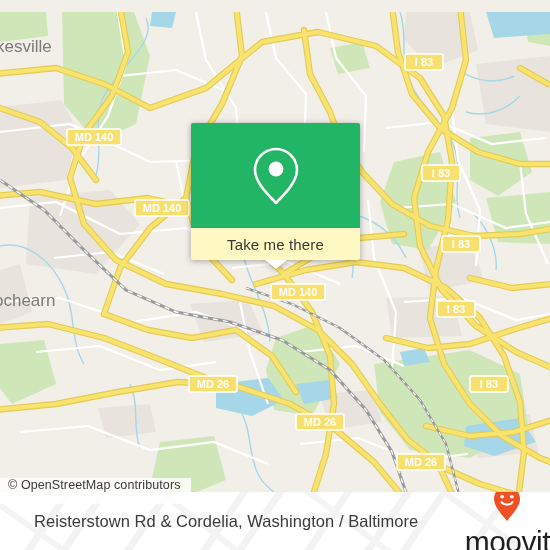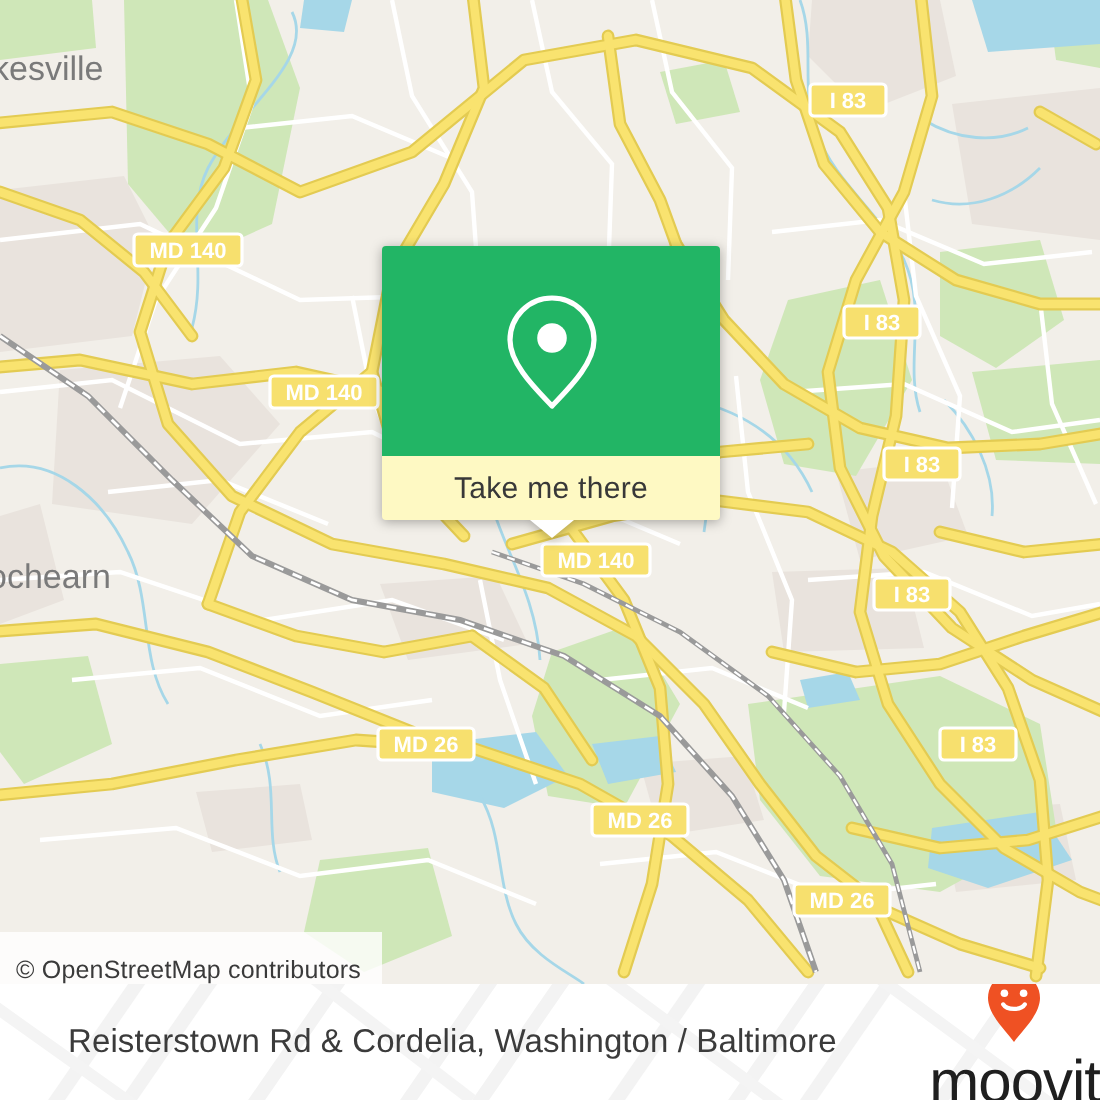"kesville" #map { top: 0 -> 12px }
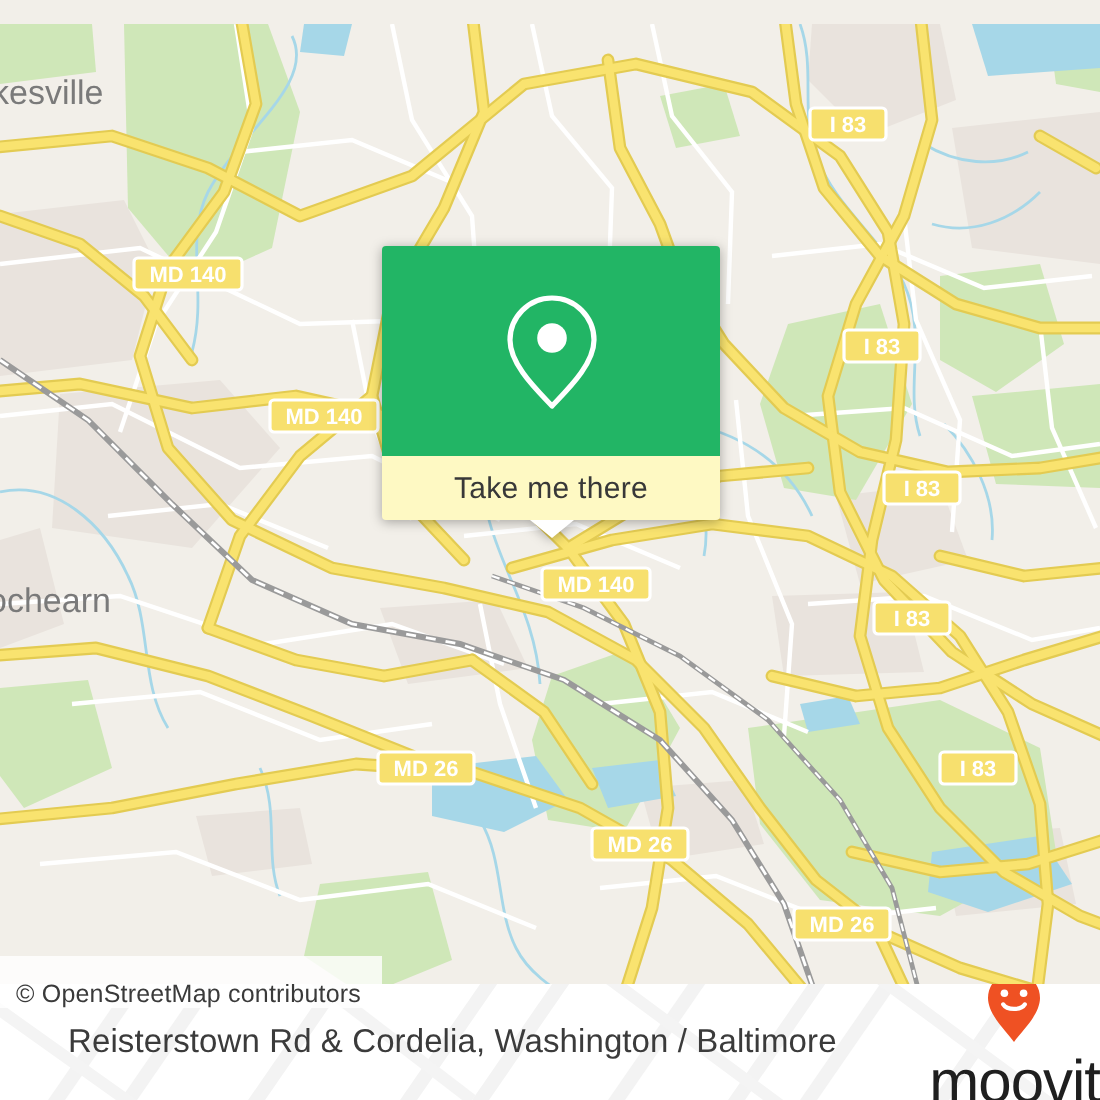"© OpenStreetMap contributors" .attribution { align-items: flex-end -> flex-start }
